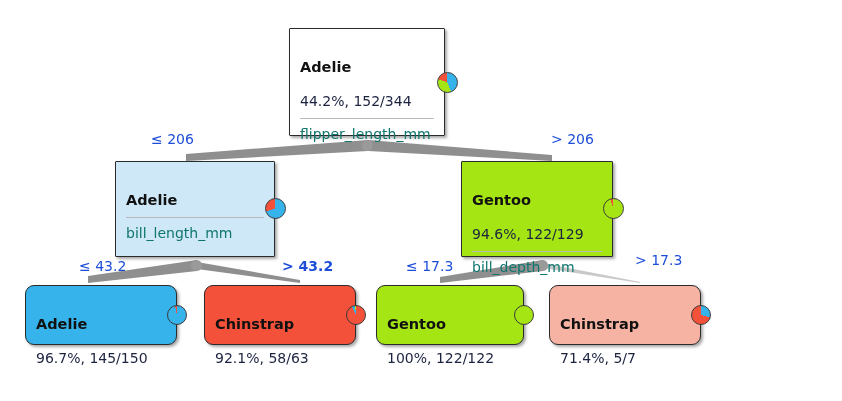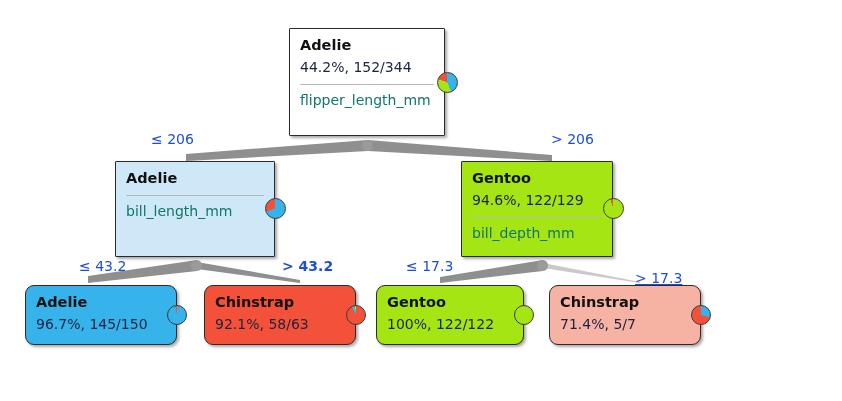"Adelie" .node-title { margin-top: none -> 22px }
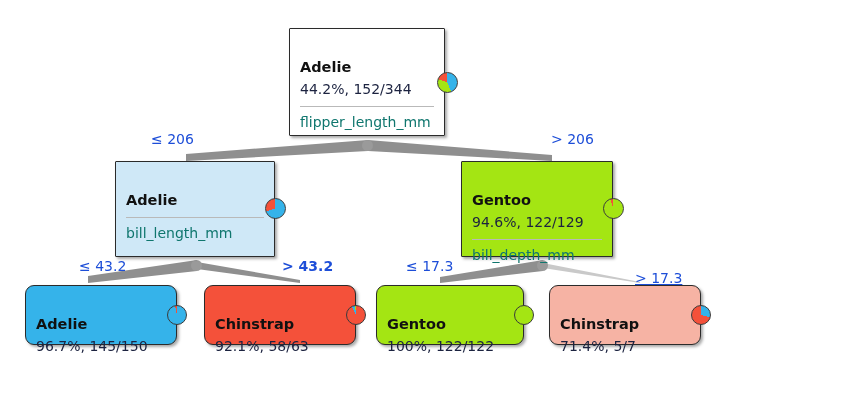"44.2%, 152/344" .node-stats { margin-top: 2px -> 14px }
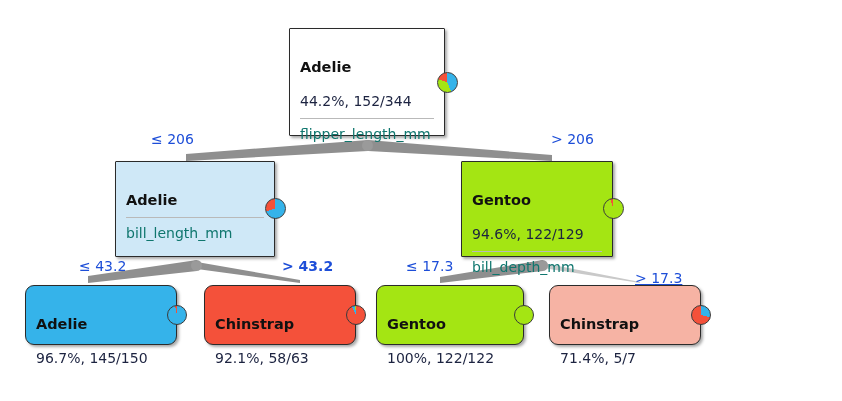"> 17.3" div.edge-label { text-decoration: underline -> none; top: 270px -> 252px }
